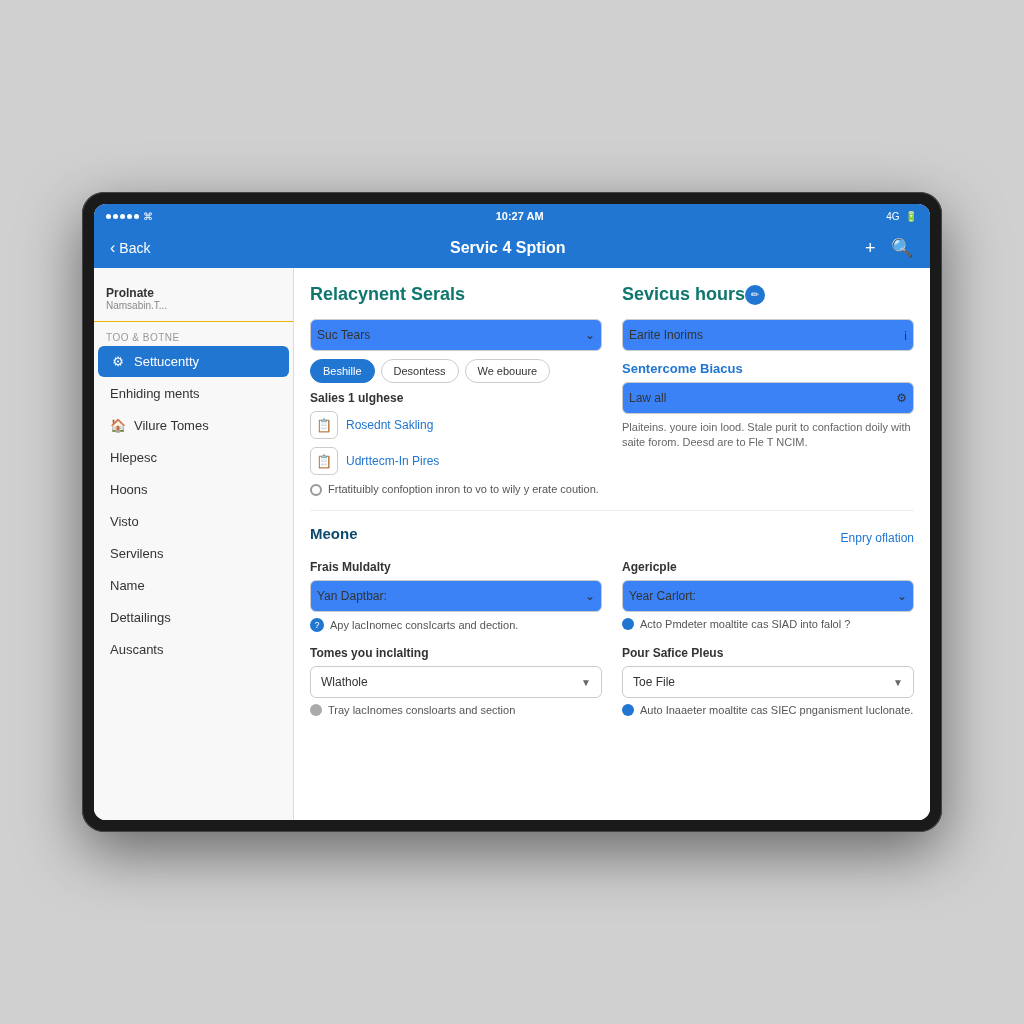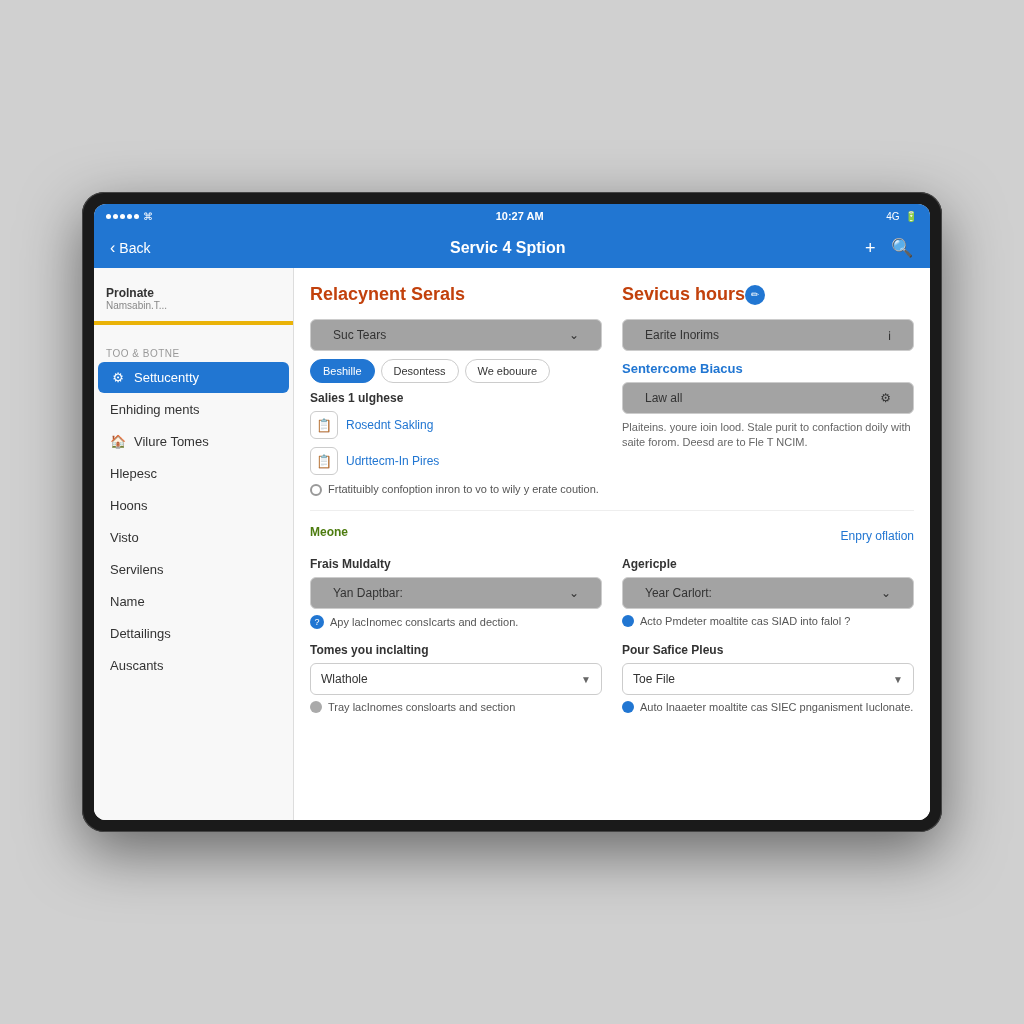"Prolnate" .sidebar-profile { border-bottom: 4px solid #eab308 -> 1px solid #eab308; margin-bottom: 17px -> 4px }
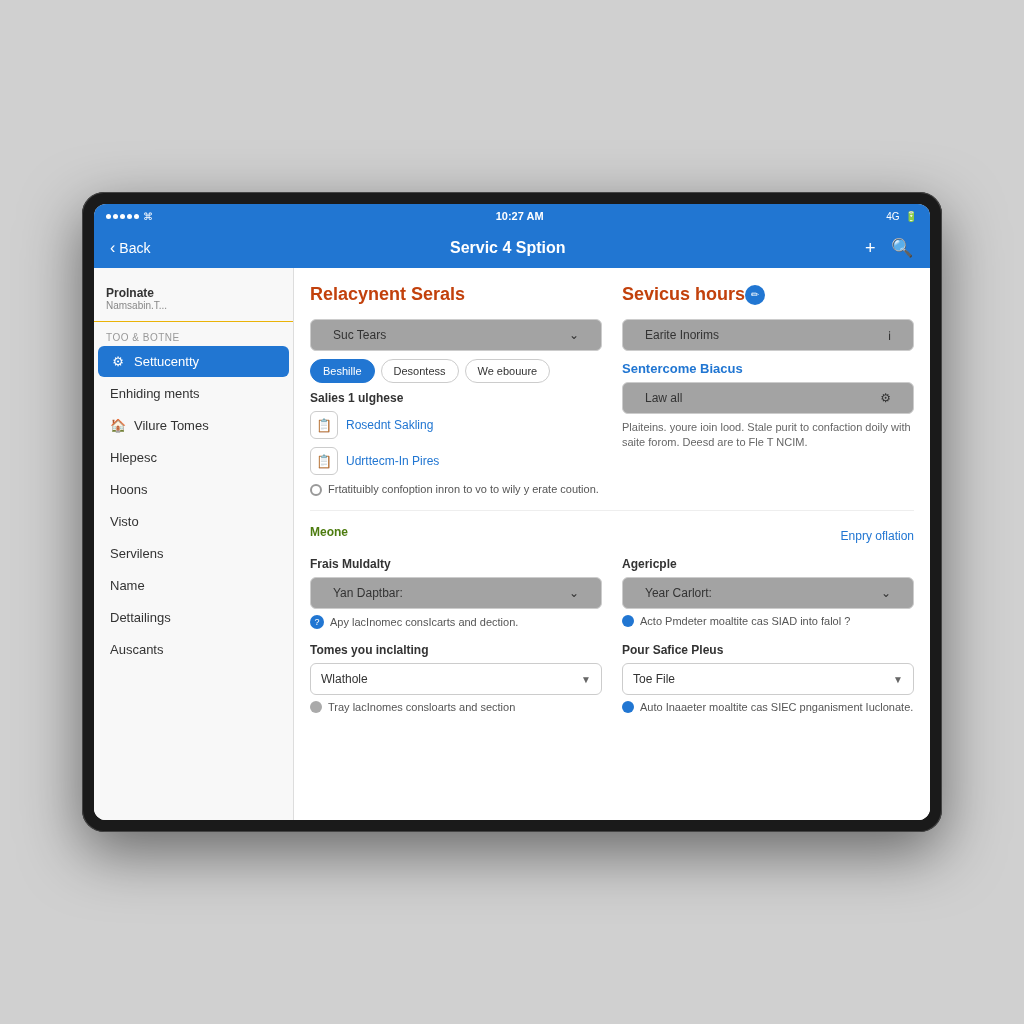"Relacynent Serals" .section-header { color: #c2410c -> #0f766e }
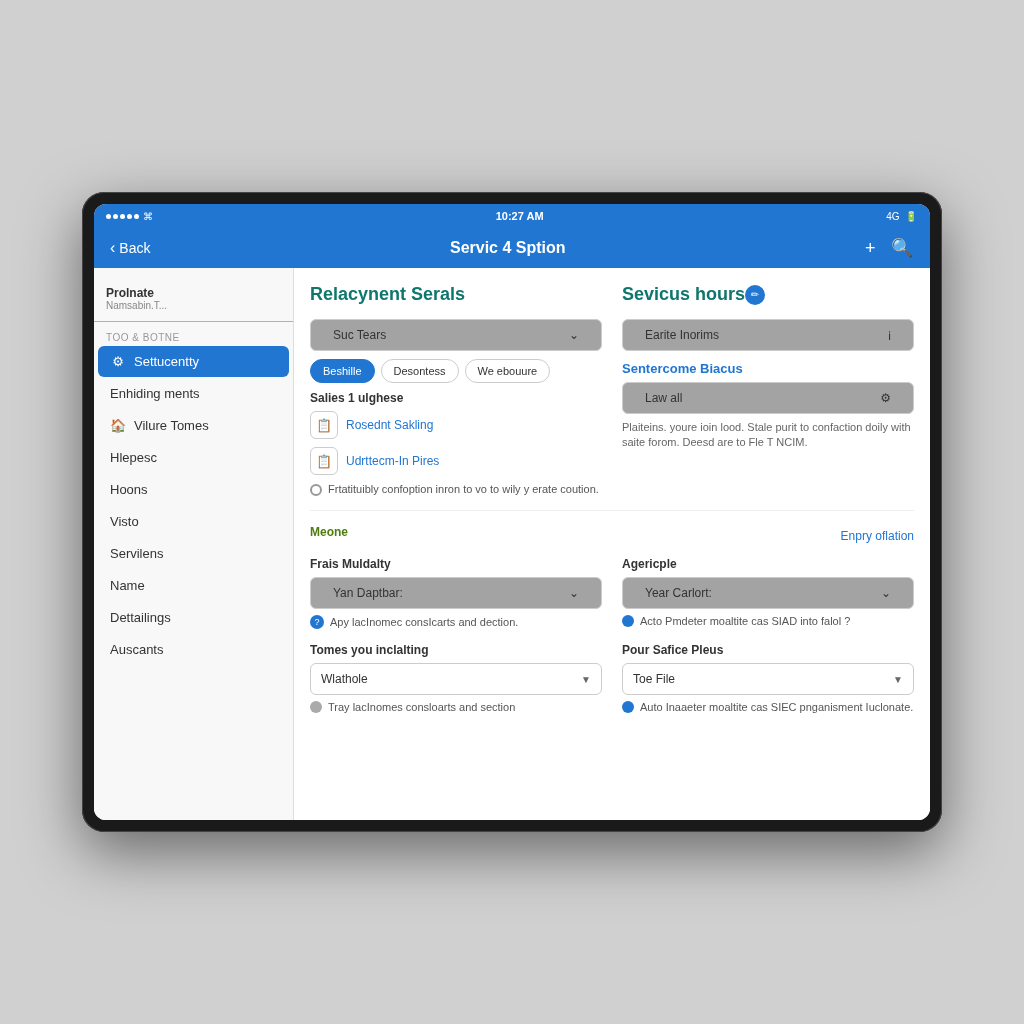"Suc Tears" .field-input { background: #a3a3a3 -> #3b82f6; padding: 0 22px -> 0 6px }
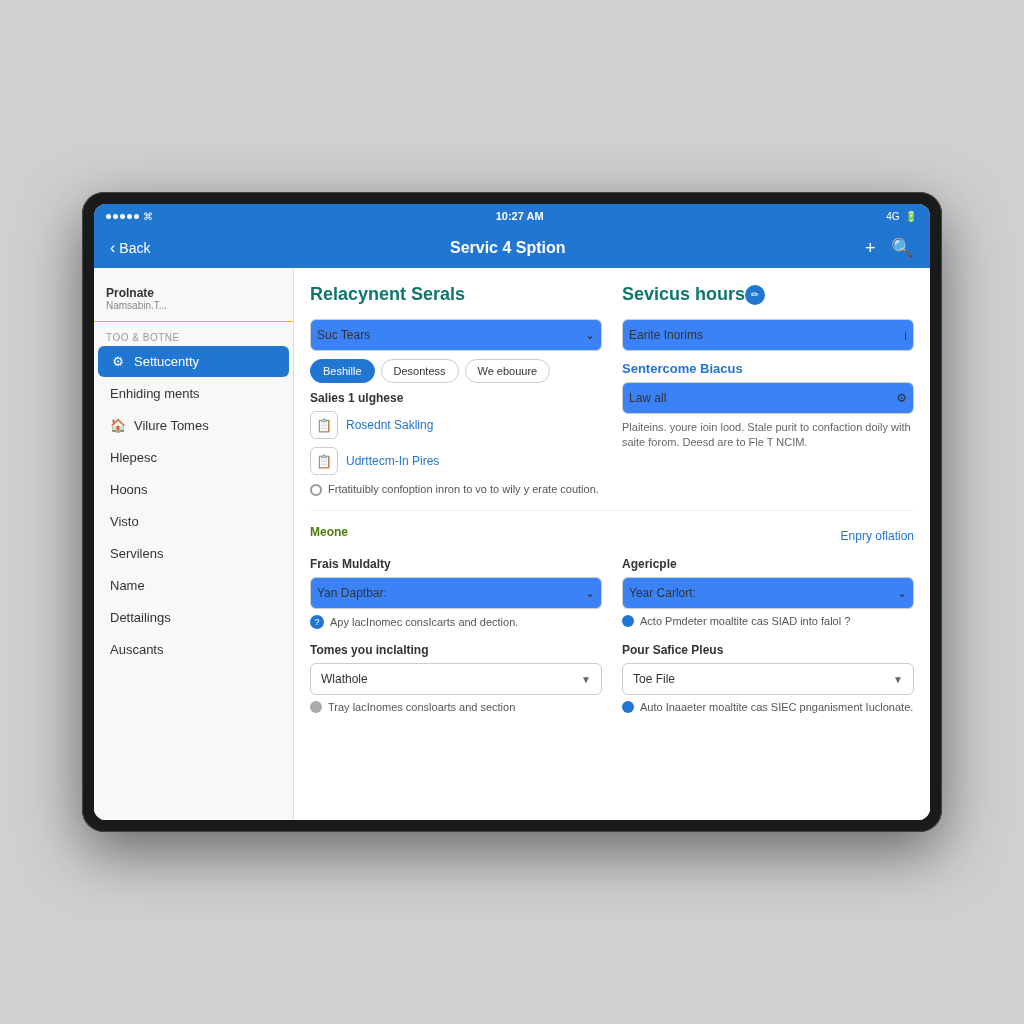"Meone" .sub-section-header { color: #4d7c0f -> #0c4a6e; font-size: 12px -> 15px }
